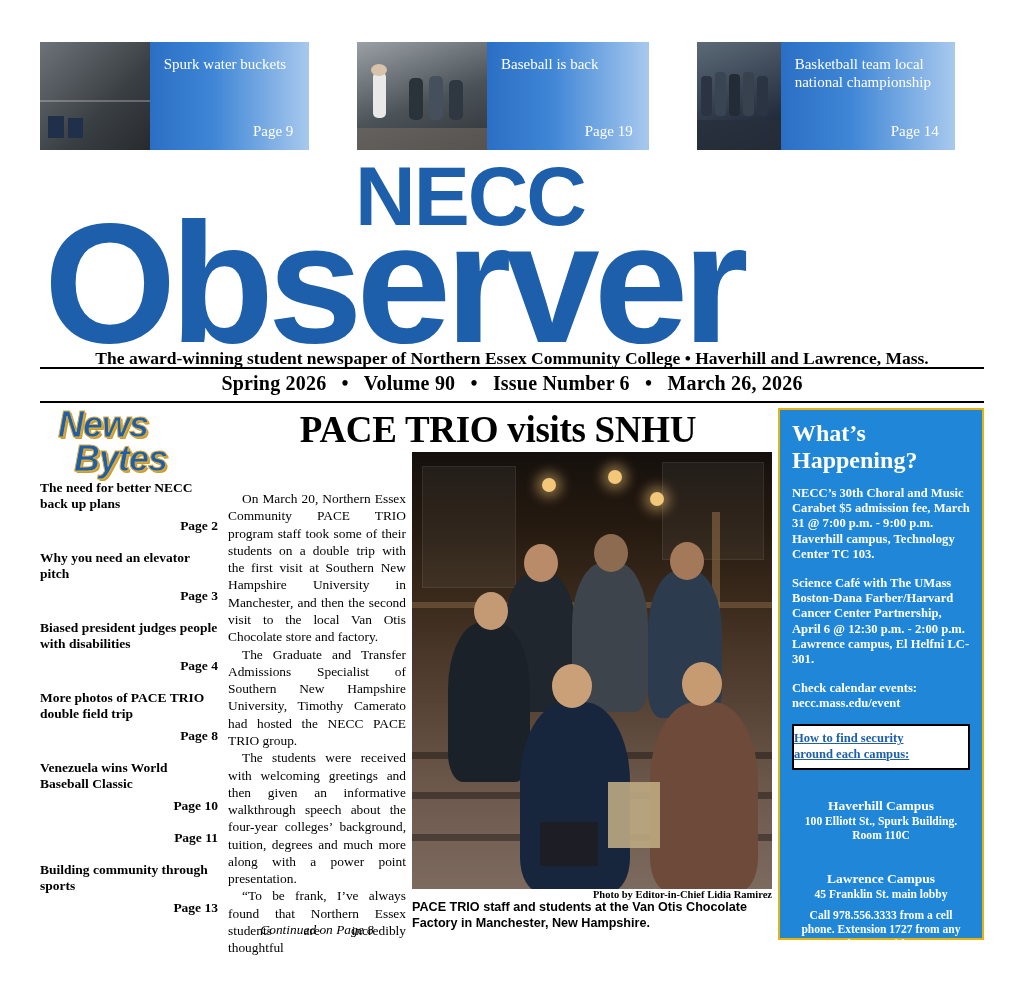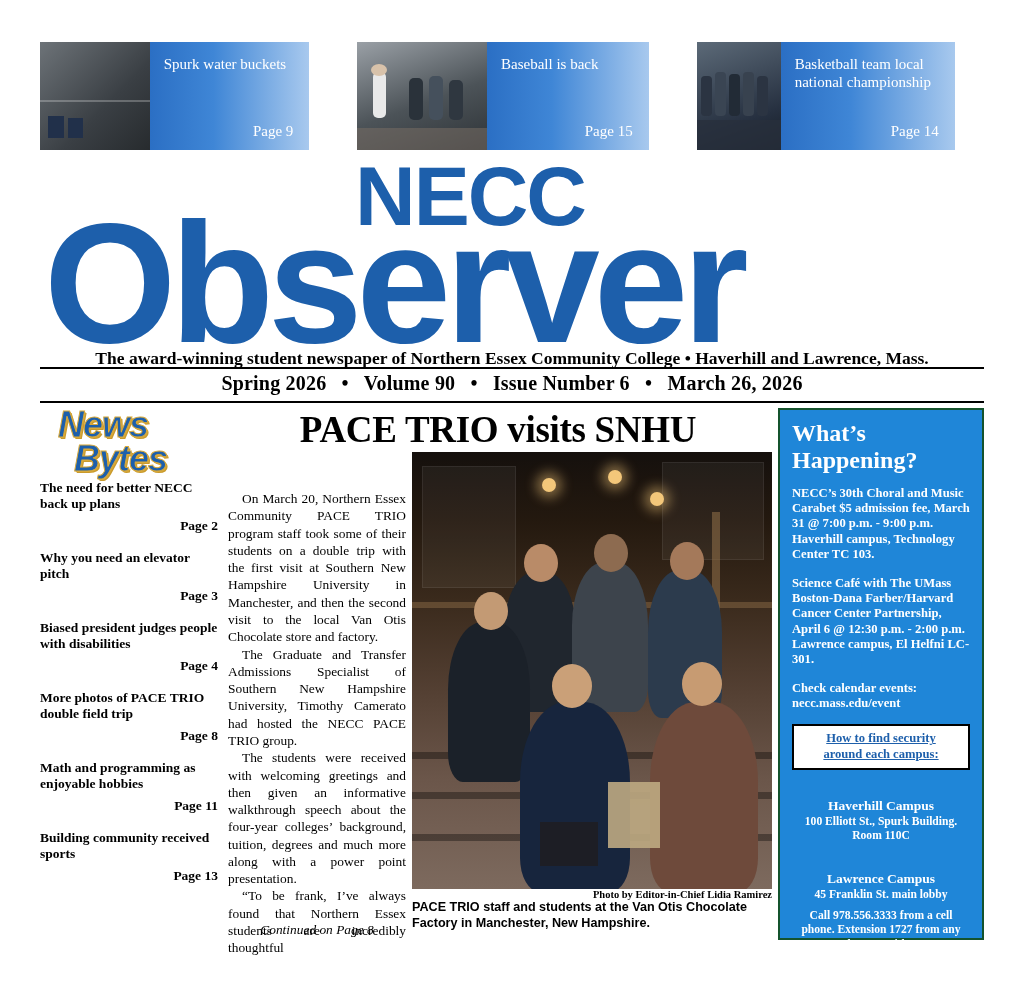"Page 15" div.teaser-page { text: 15 -> 19 }
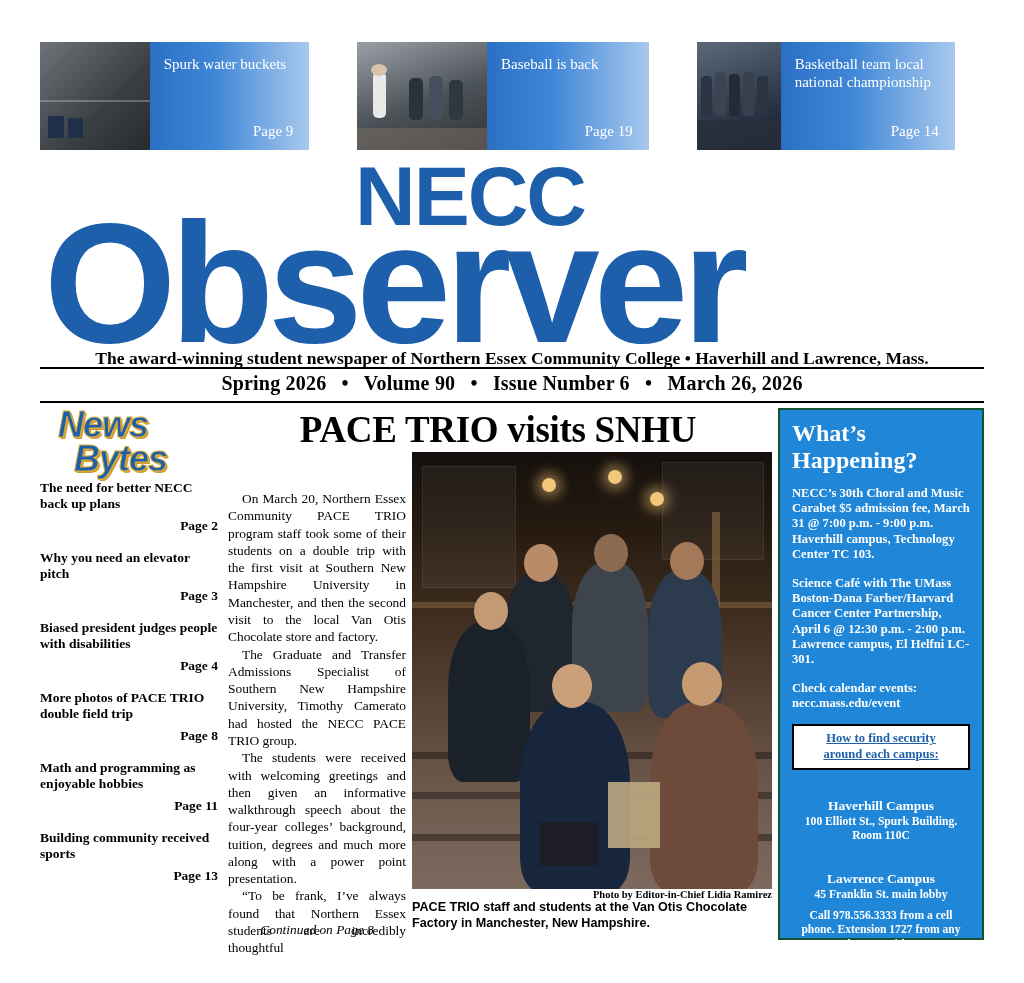"What’s Happening?" .wh-box { border: 2px solid #14532d -> 2px solid #eab308 }
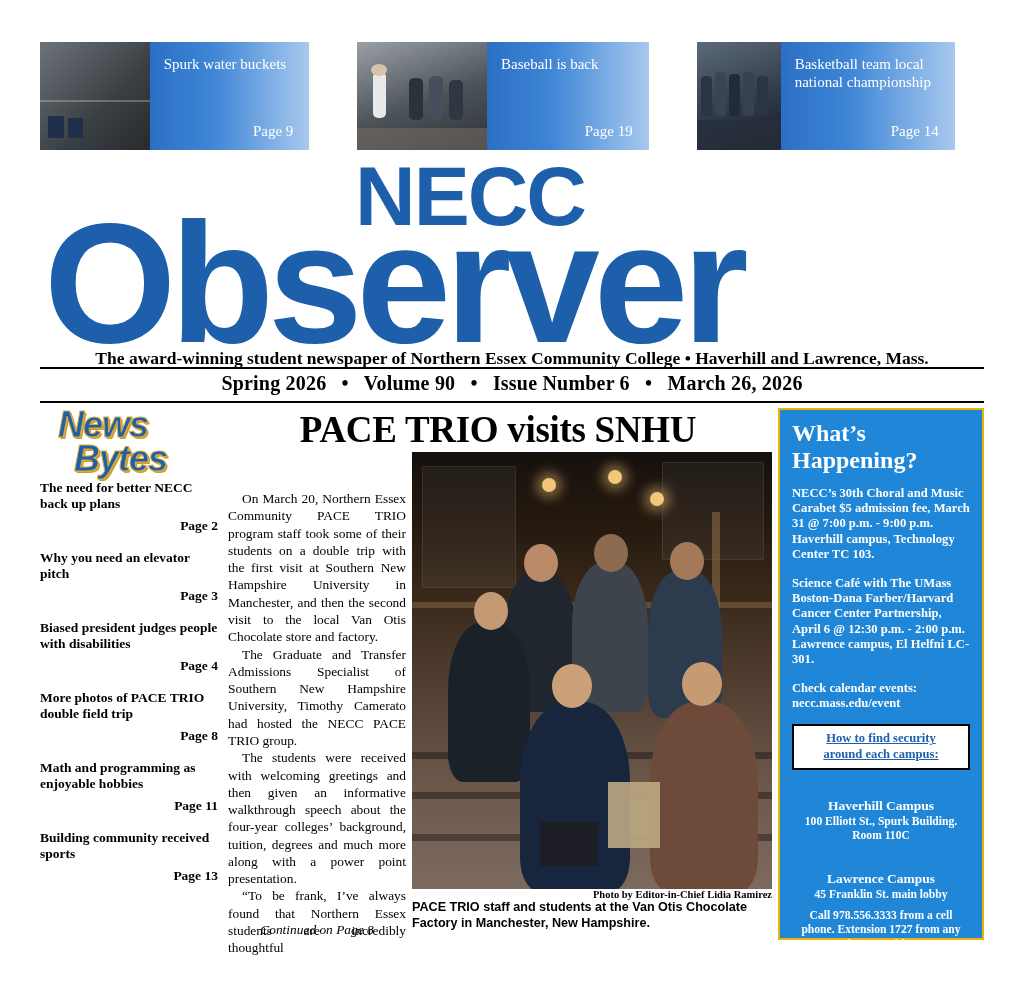"How to find security" .wh-sec-btn { padding: 5px 12px 6px -> 5px 0 6px; text-align: center -> left }
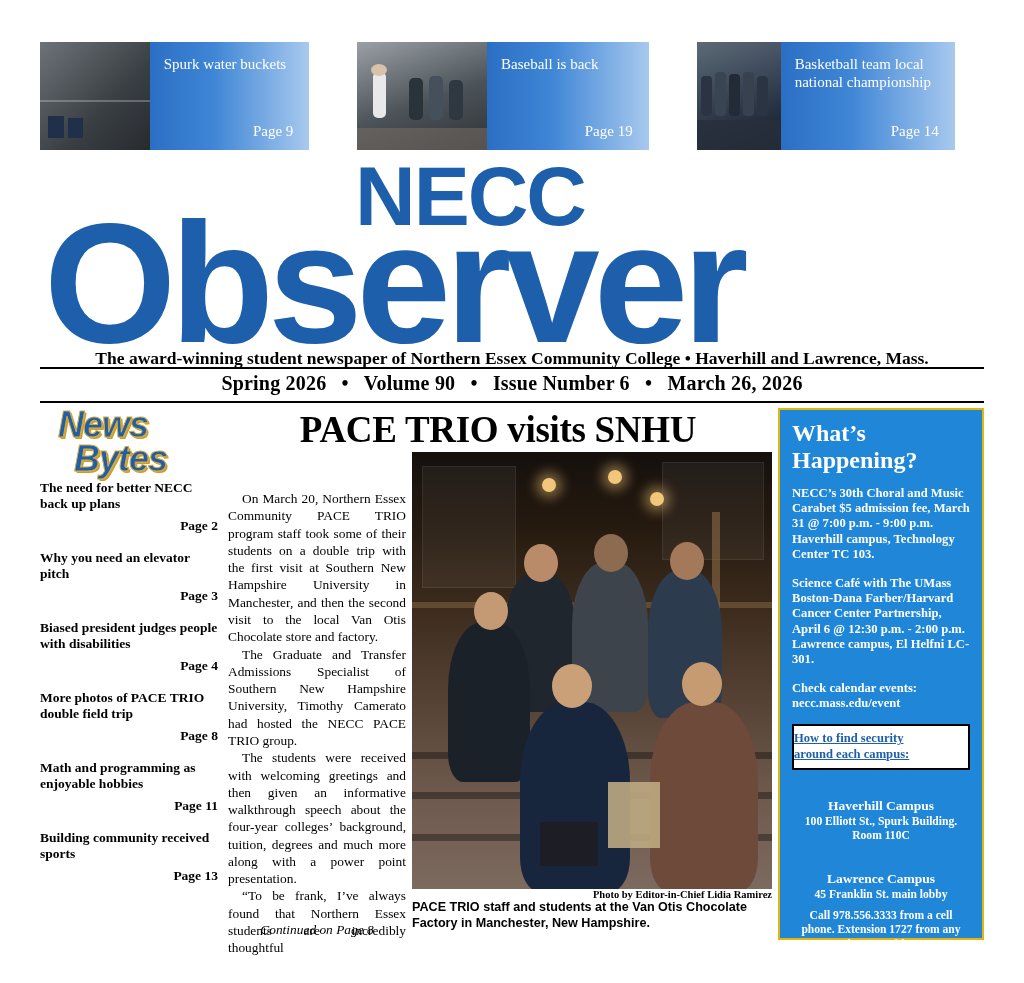"Venezuela wins World Baseball Classic" div.nb-item { html: none -> <div> <div>Venezuela wins World Baseball Classic</div> <div>Page 10</div> </div> }
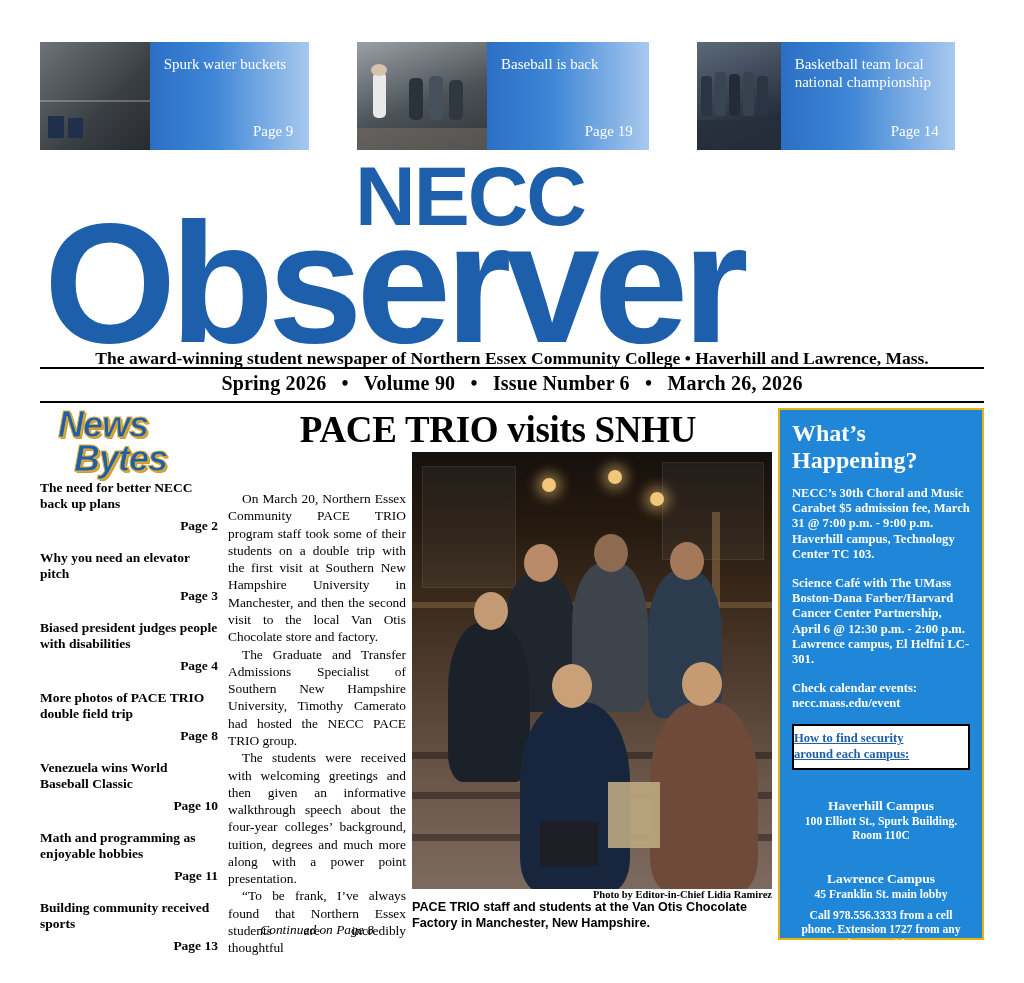"Math and programming as enjoyable" div.t { html: <div>Math and programming as enjoyable hobbies</div> -> none }
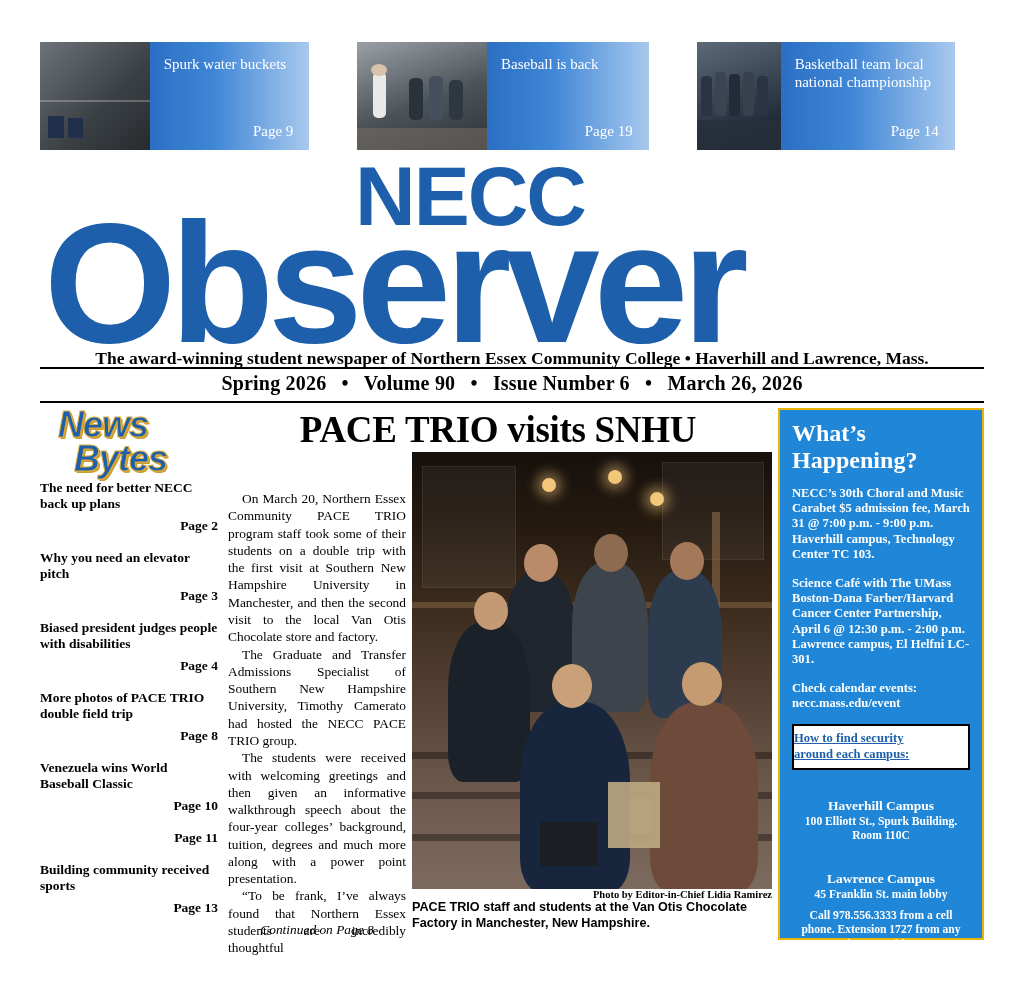"Building community received sports" div.t { text: received -> through }
